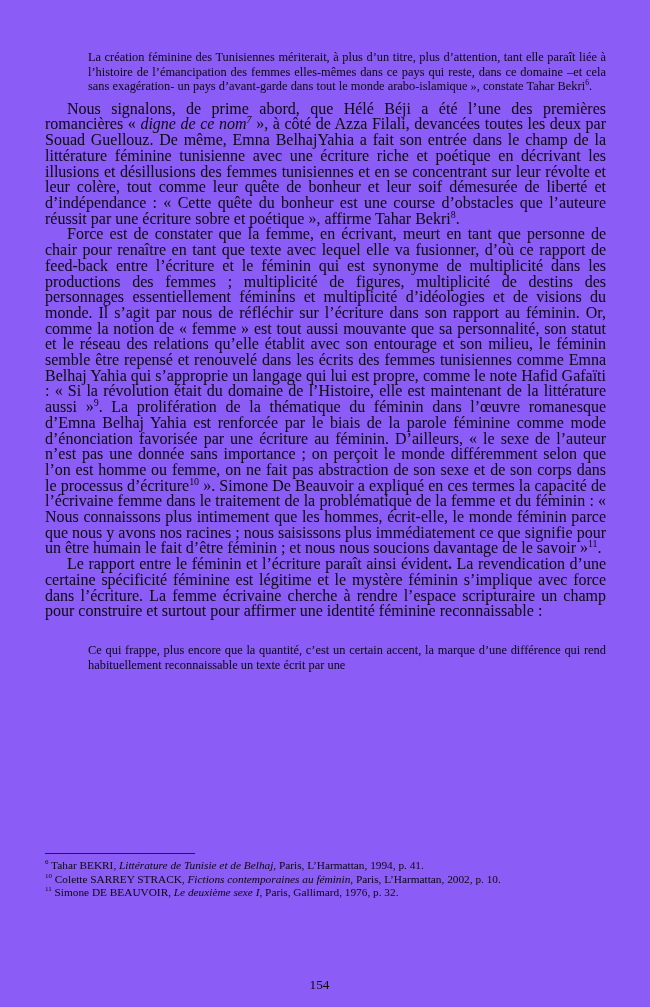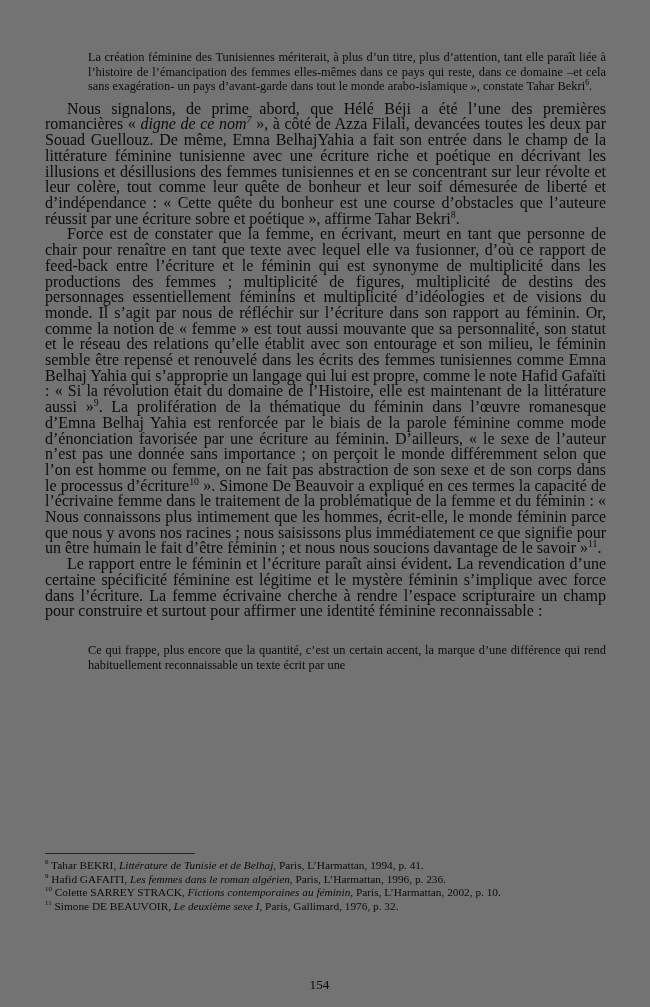"La création féminine des Tunisiennes" .page { background: #737373 -> #8b5cf6 }
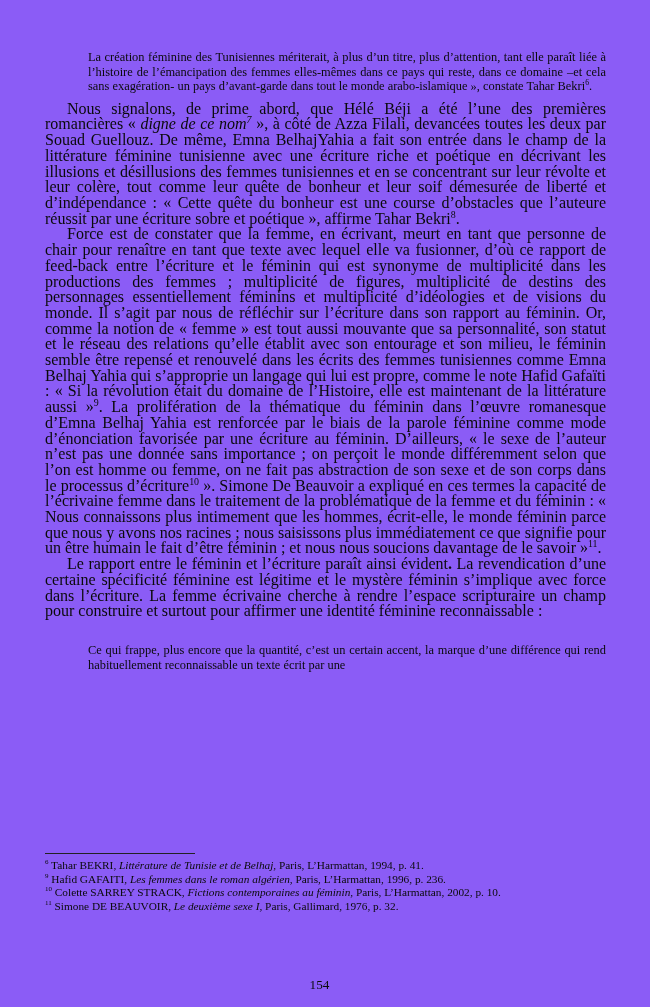"9 Hafid GAFAITI, Les femmes" div.footnote { html: <div><span>9</span><span> Hafid GAFAITI, </span><span>Les femmes dans le roman algérien</span><span>, Paris, L’Harmattan, 1996, p. 236.</span></div> -> none }
